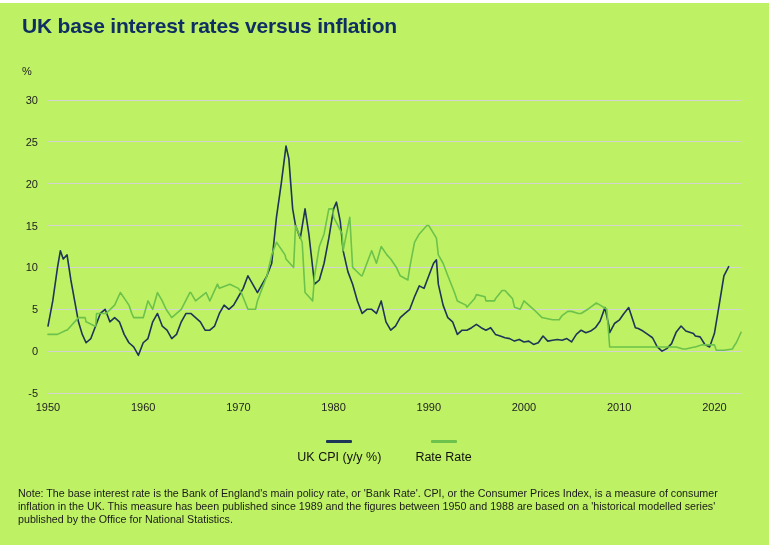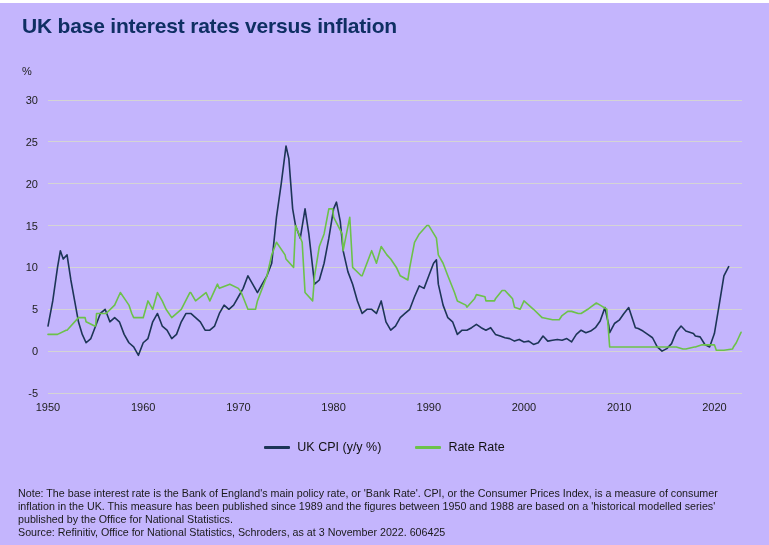"UK base interest rates versus" .page { background: #c4b5fd -> #bef264 }
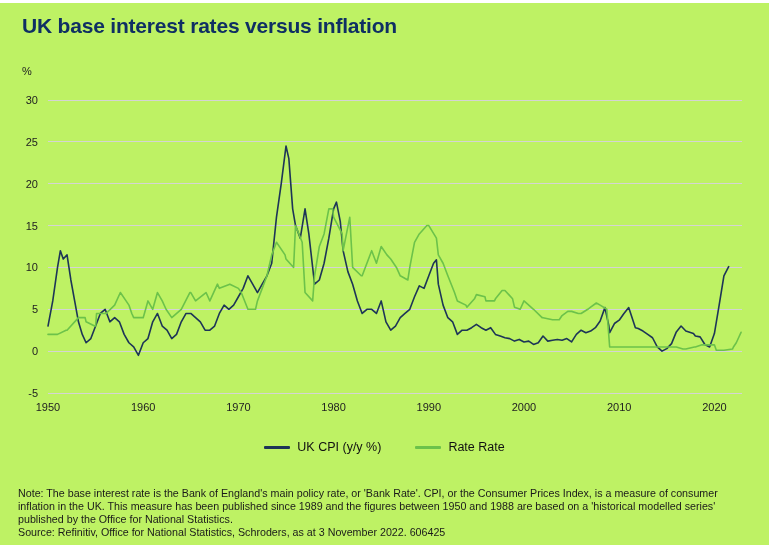"UK CPI (y/y %)" .legend-entry { flex-direction: none -> column }
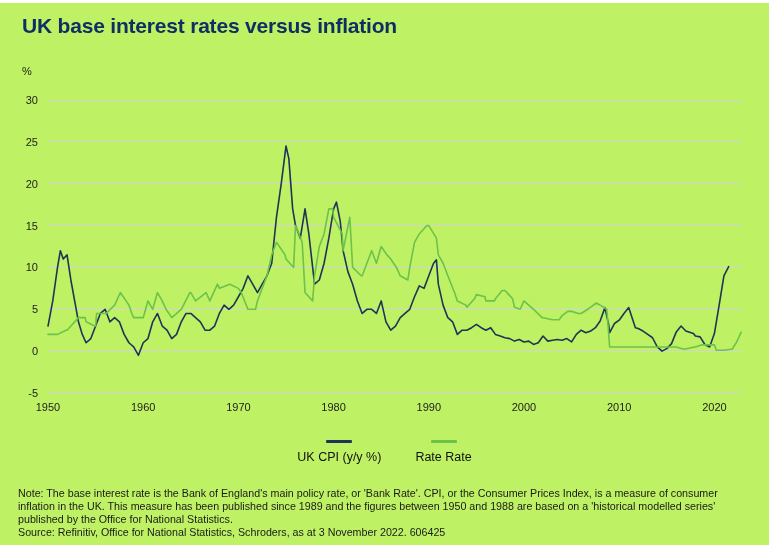"Source: Refinitiv, Office for National" div.note-line { html: <div>Source: Refinitiv, Office for National Statistics, Schroders, as at 3 November 2022. 606425</div> -> none }
